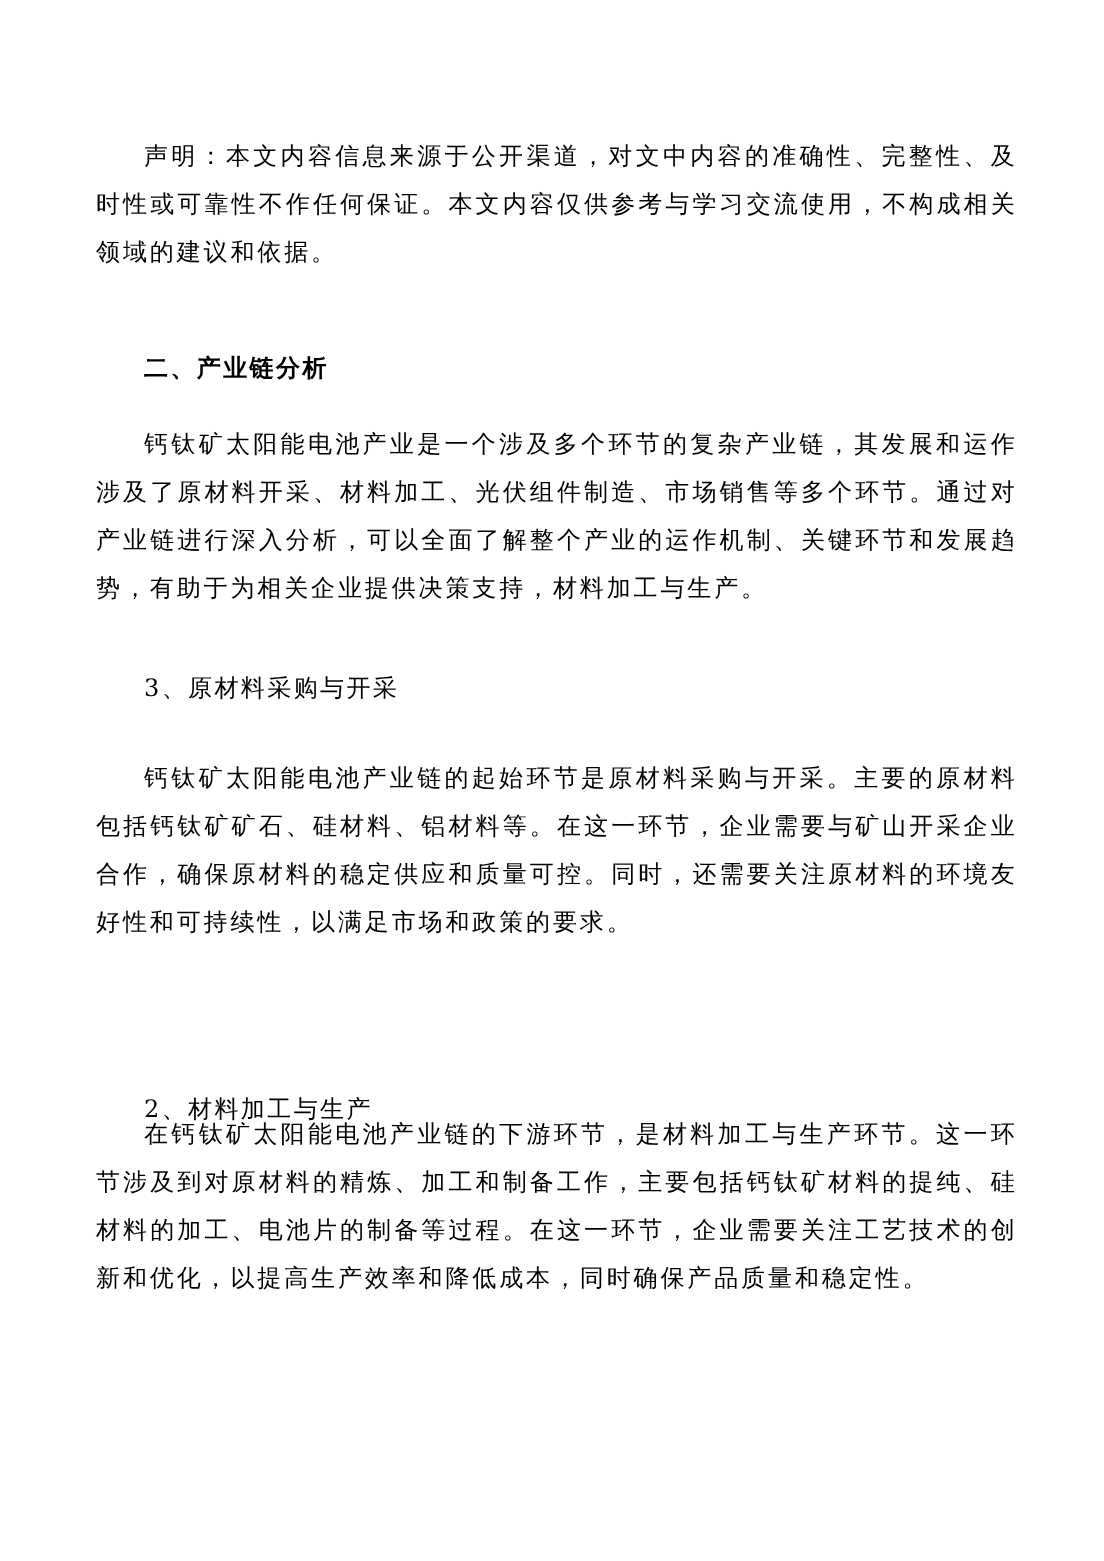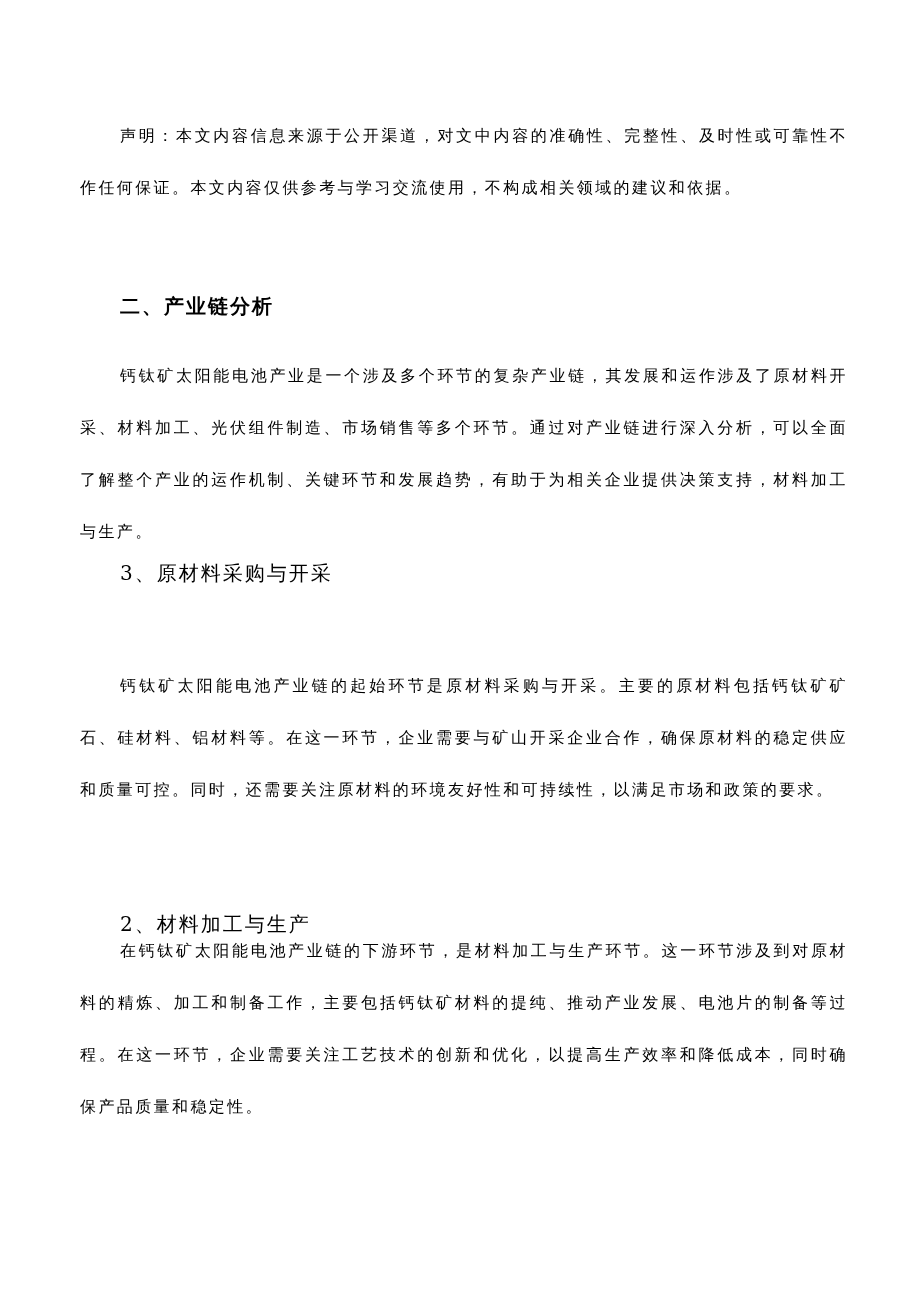"声明：本文内容信息来源于公开渠道，对文中内容的准确性、完整性、及时性或可靠性不作" .para { font-size: 16px -> 20px; line-height: 52px -> 40px }
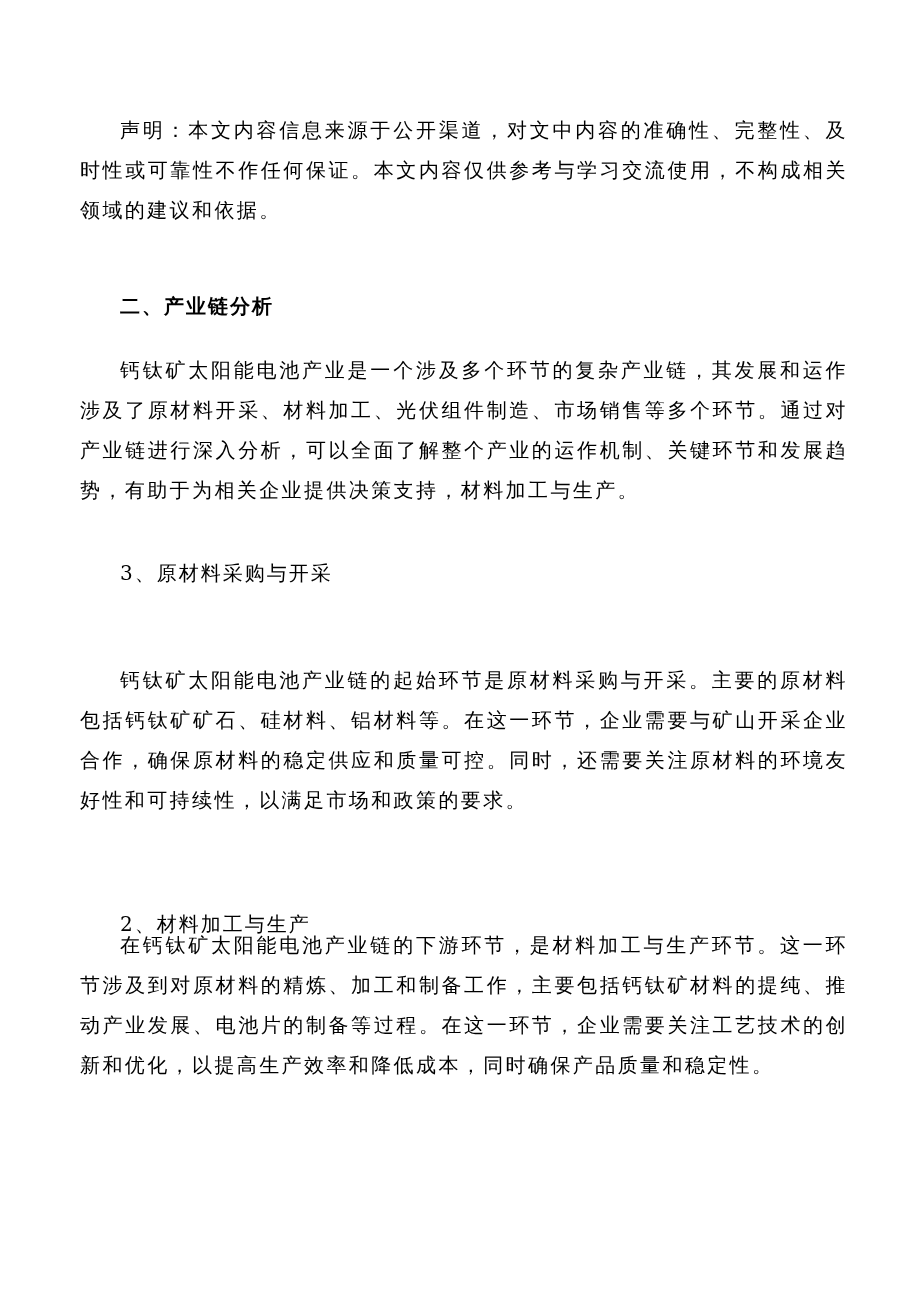"钙钛矿太阳能电池产业链的起始环节是原材料采购与开采。主要的原材料包括钙钛矿矿石、" p.para { top: 660px -> 628px }
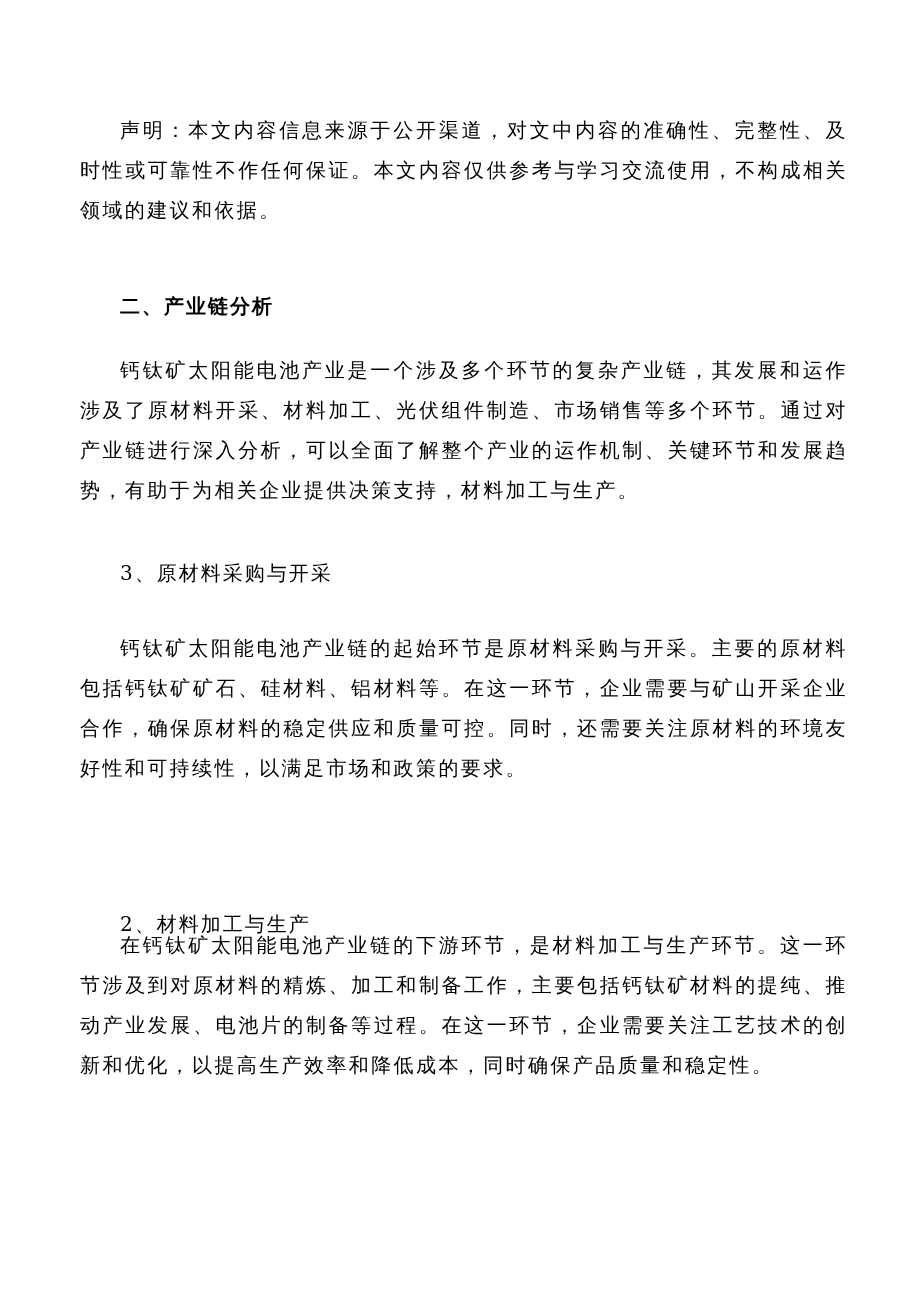"在钙钛矿太阳能电池产业链的下游环节，是材料加工与生产环节。这一环节涉及到对原材料" p.para { text: 推动产业发展 -> 硅材料的加工 }
